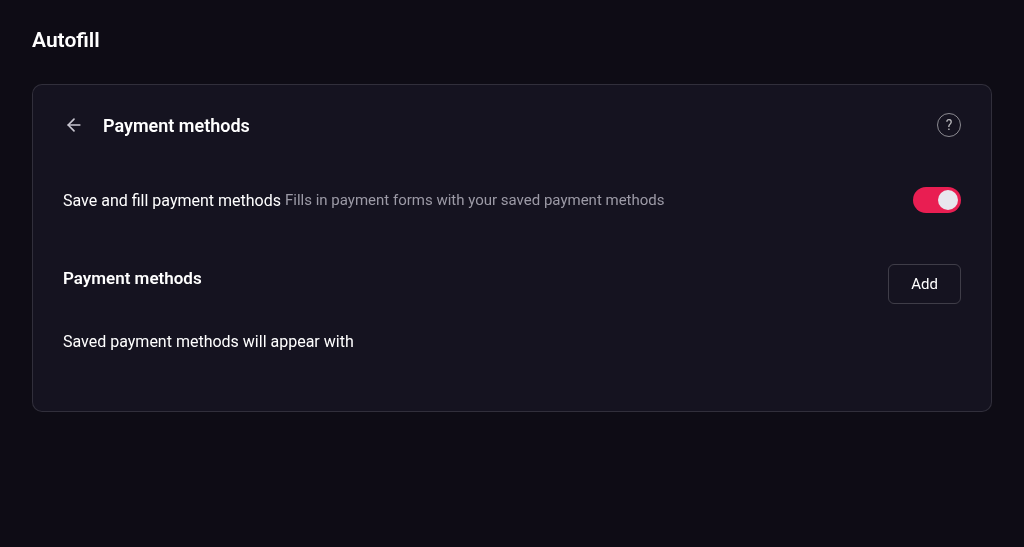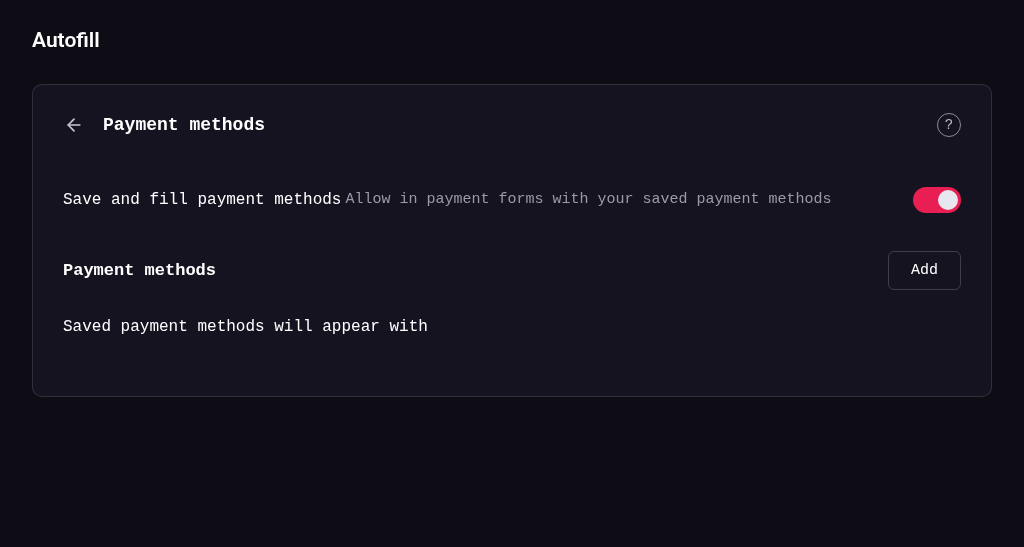"Payment methods" .card { font-family: Liberation Mono, monospace -> none }
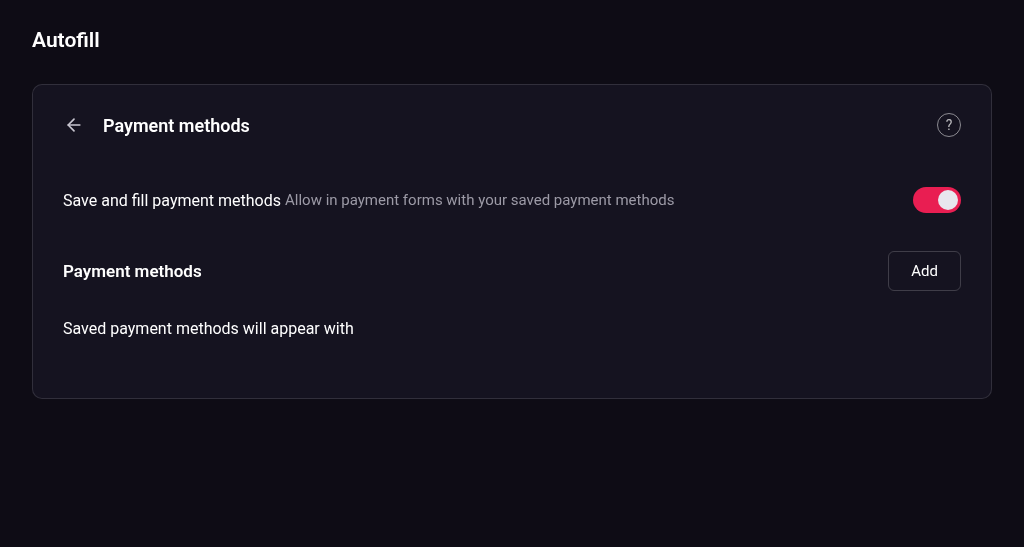"Allow in payment forms with" div.setting-desc { text: Allow -> Fills }
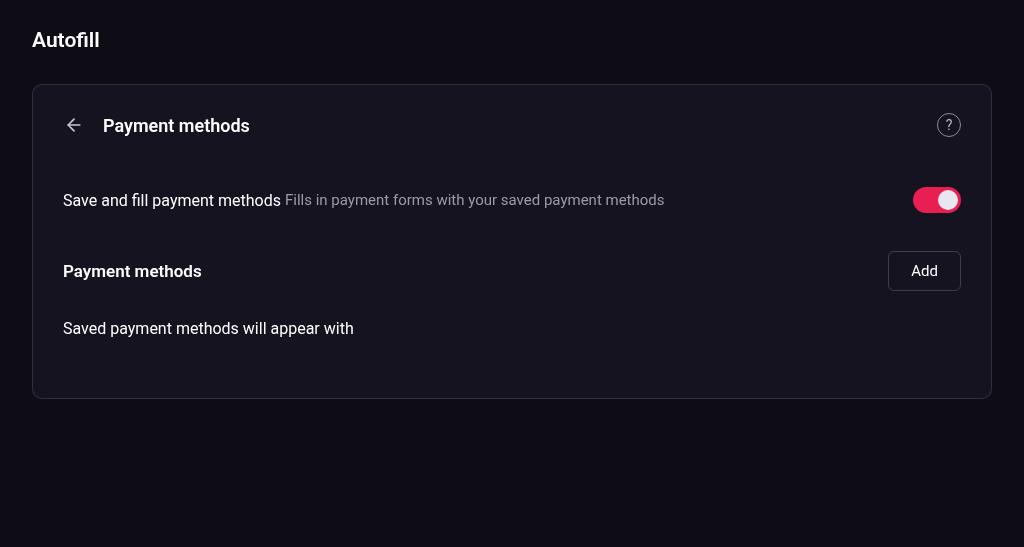"Add" .add-button { margin-top: none -> 13px }
